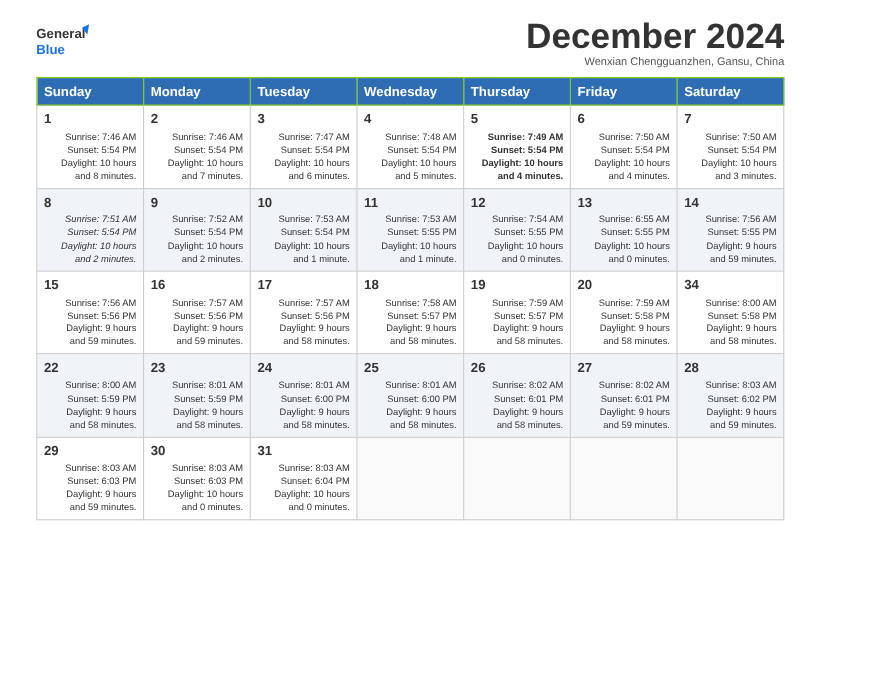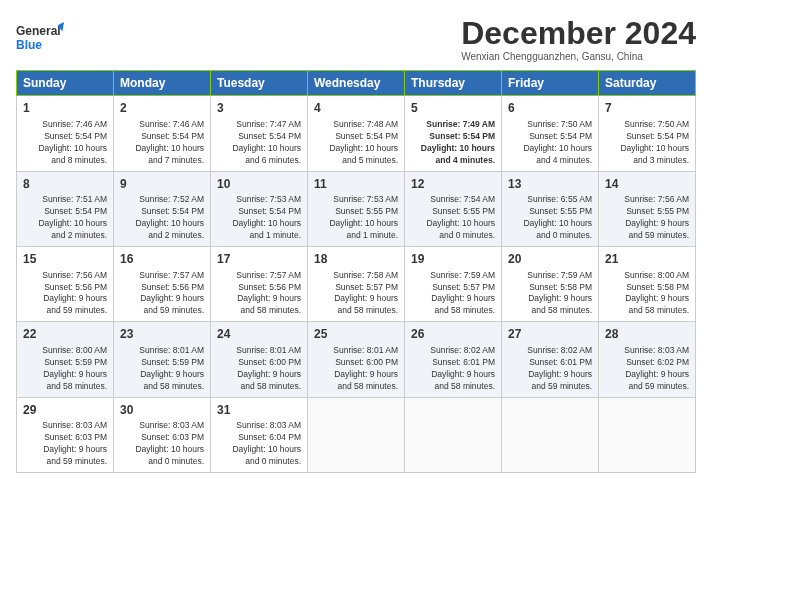"General" .container { margin-left: none -> 17px }
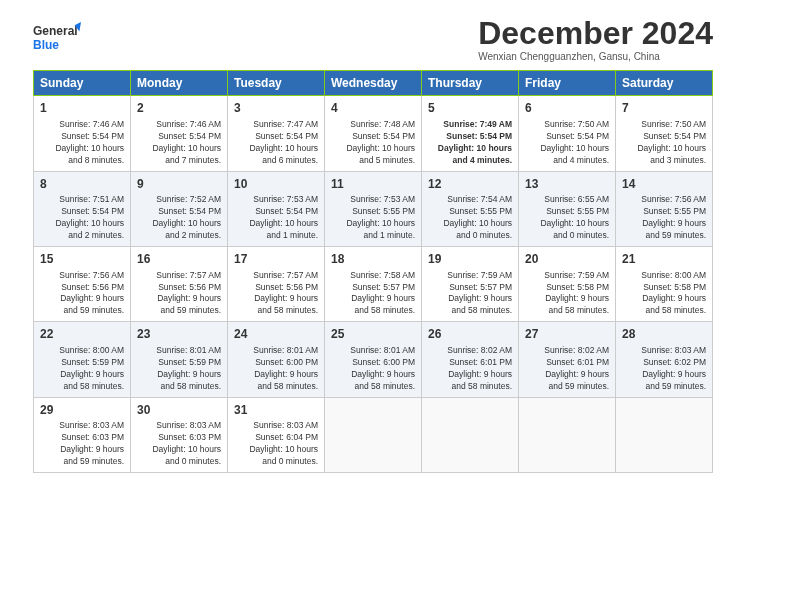"December 2024" .title-block { text-align: left -> right }
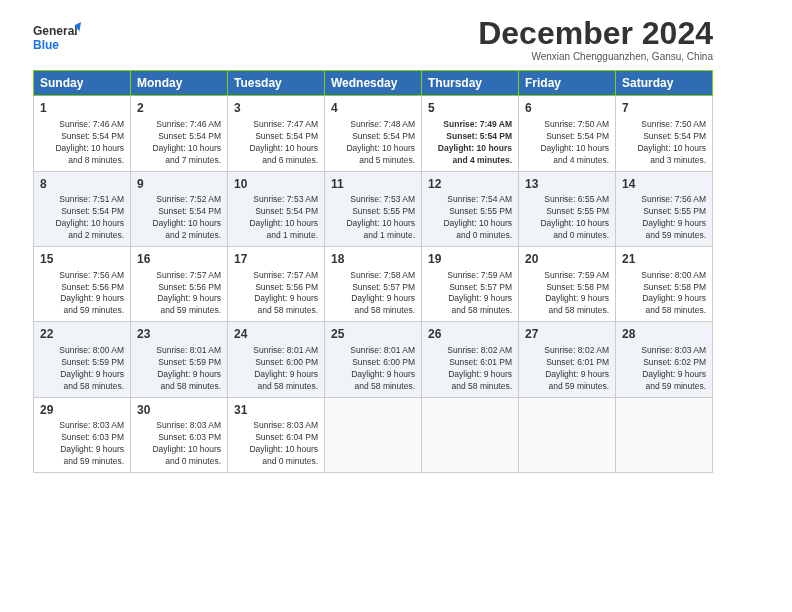"Sunrise: 7:51 AM" div.day-info { font-style: none -> italic }
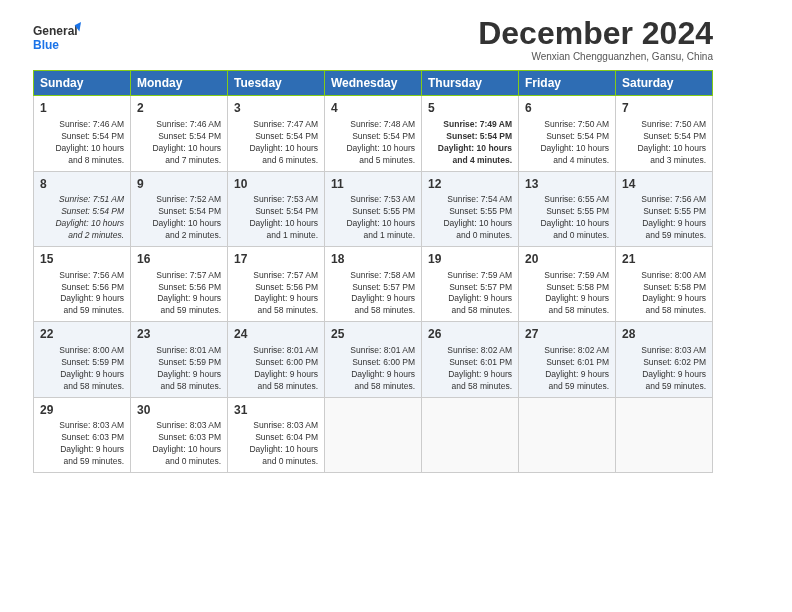"21" span.day-num { text: 21 -> 34 }
